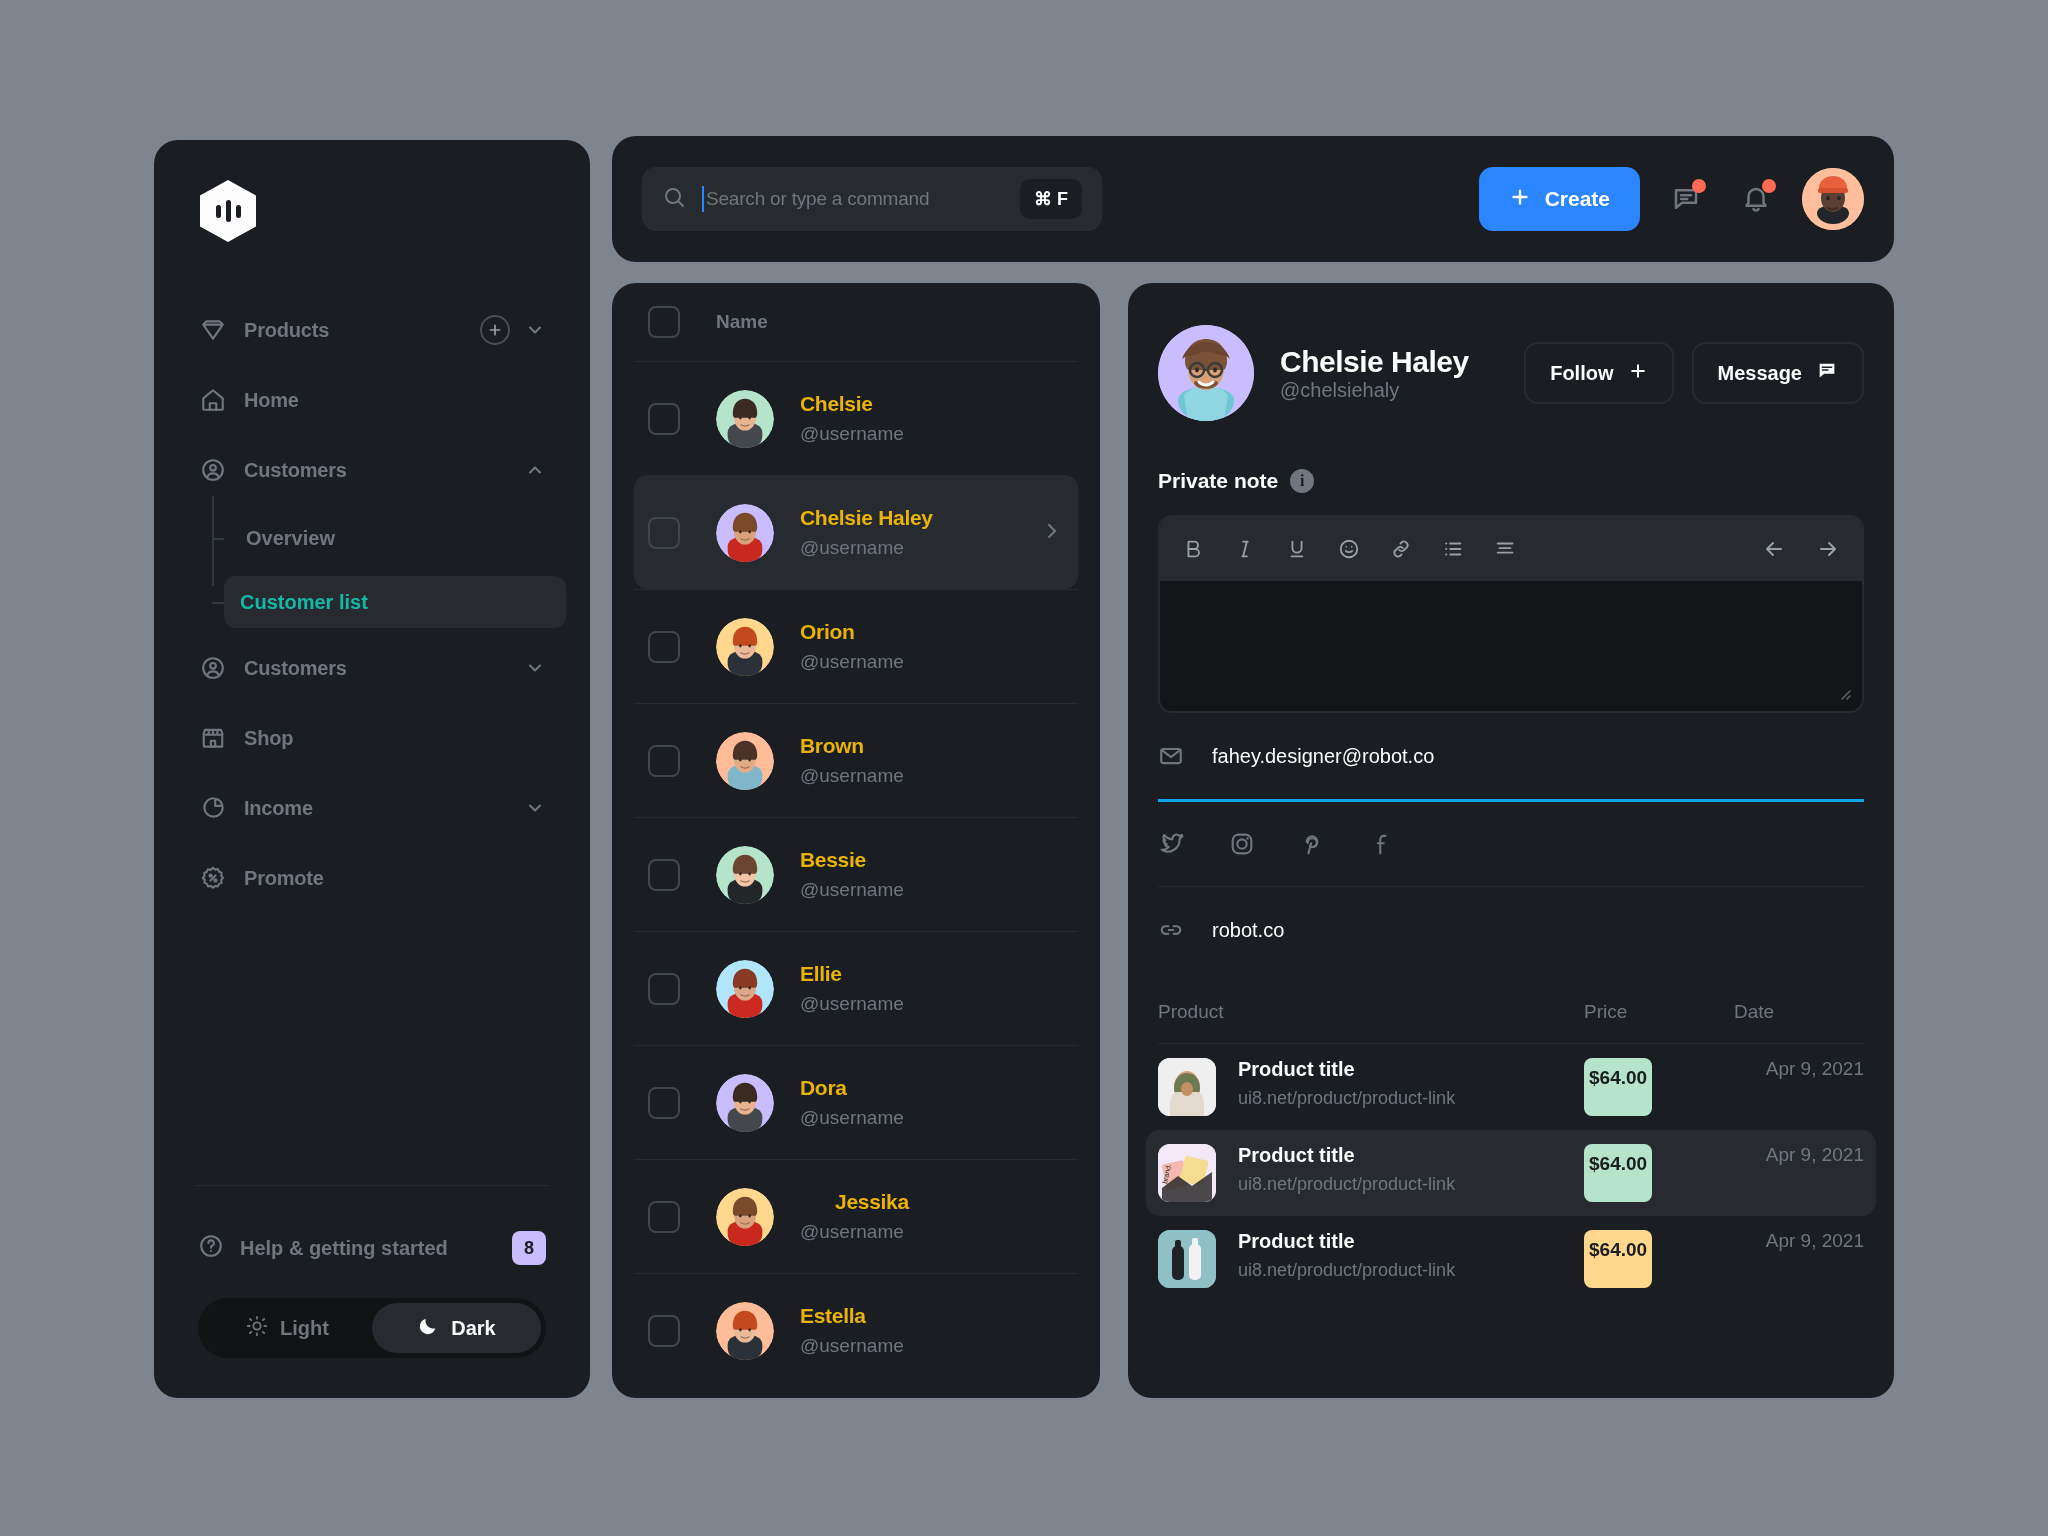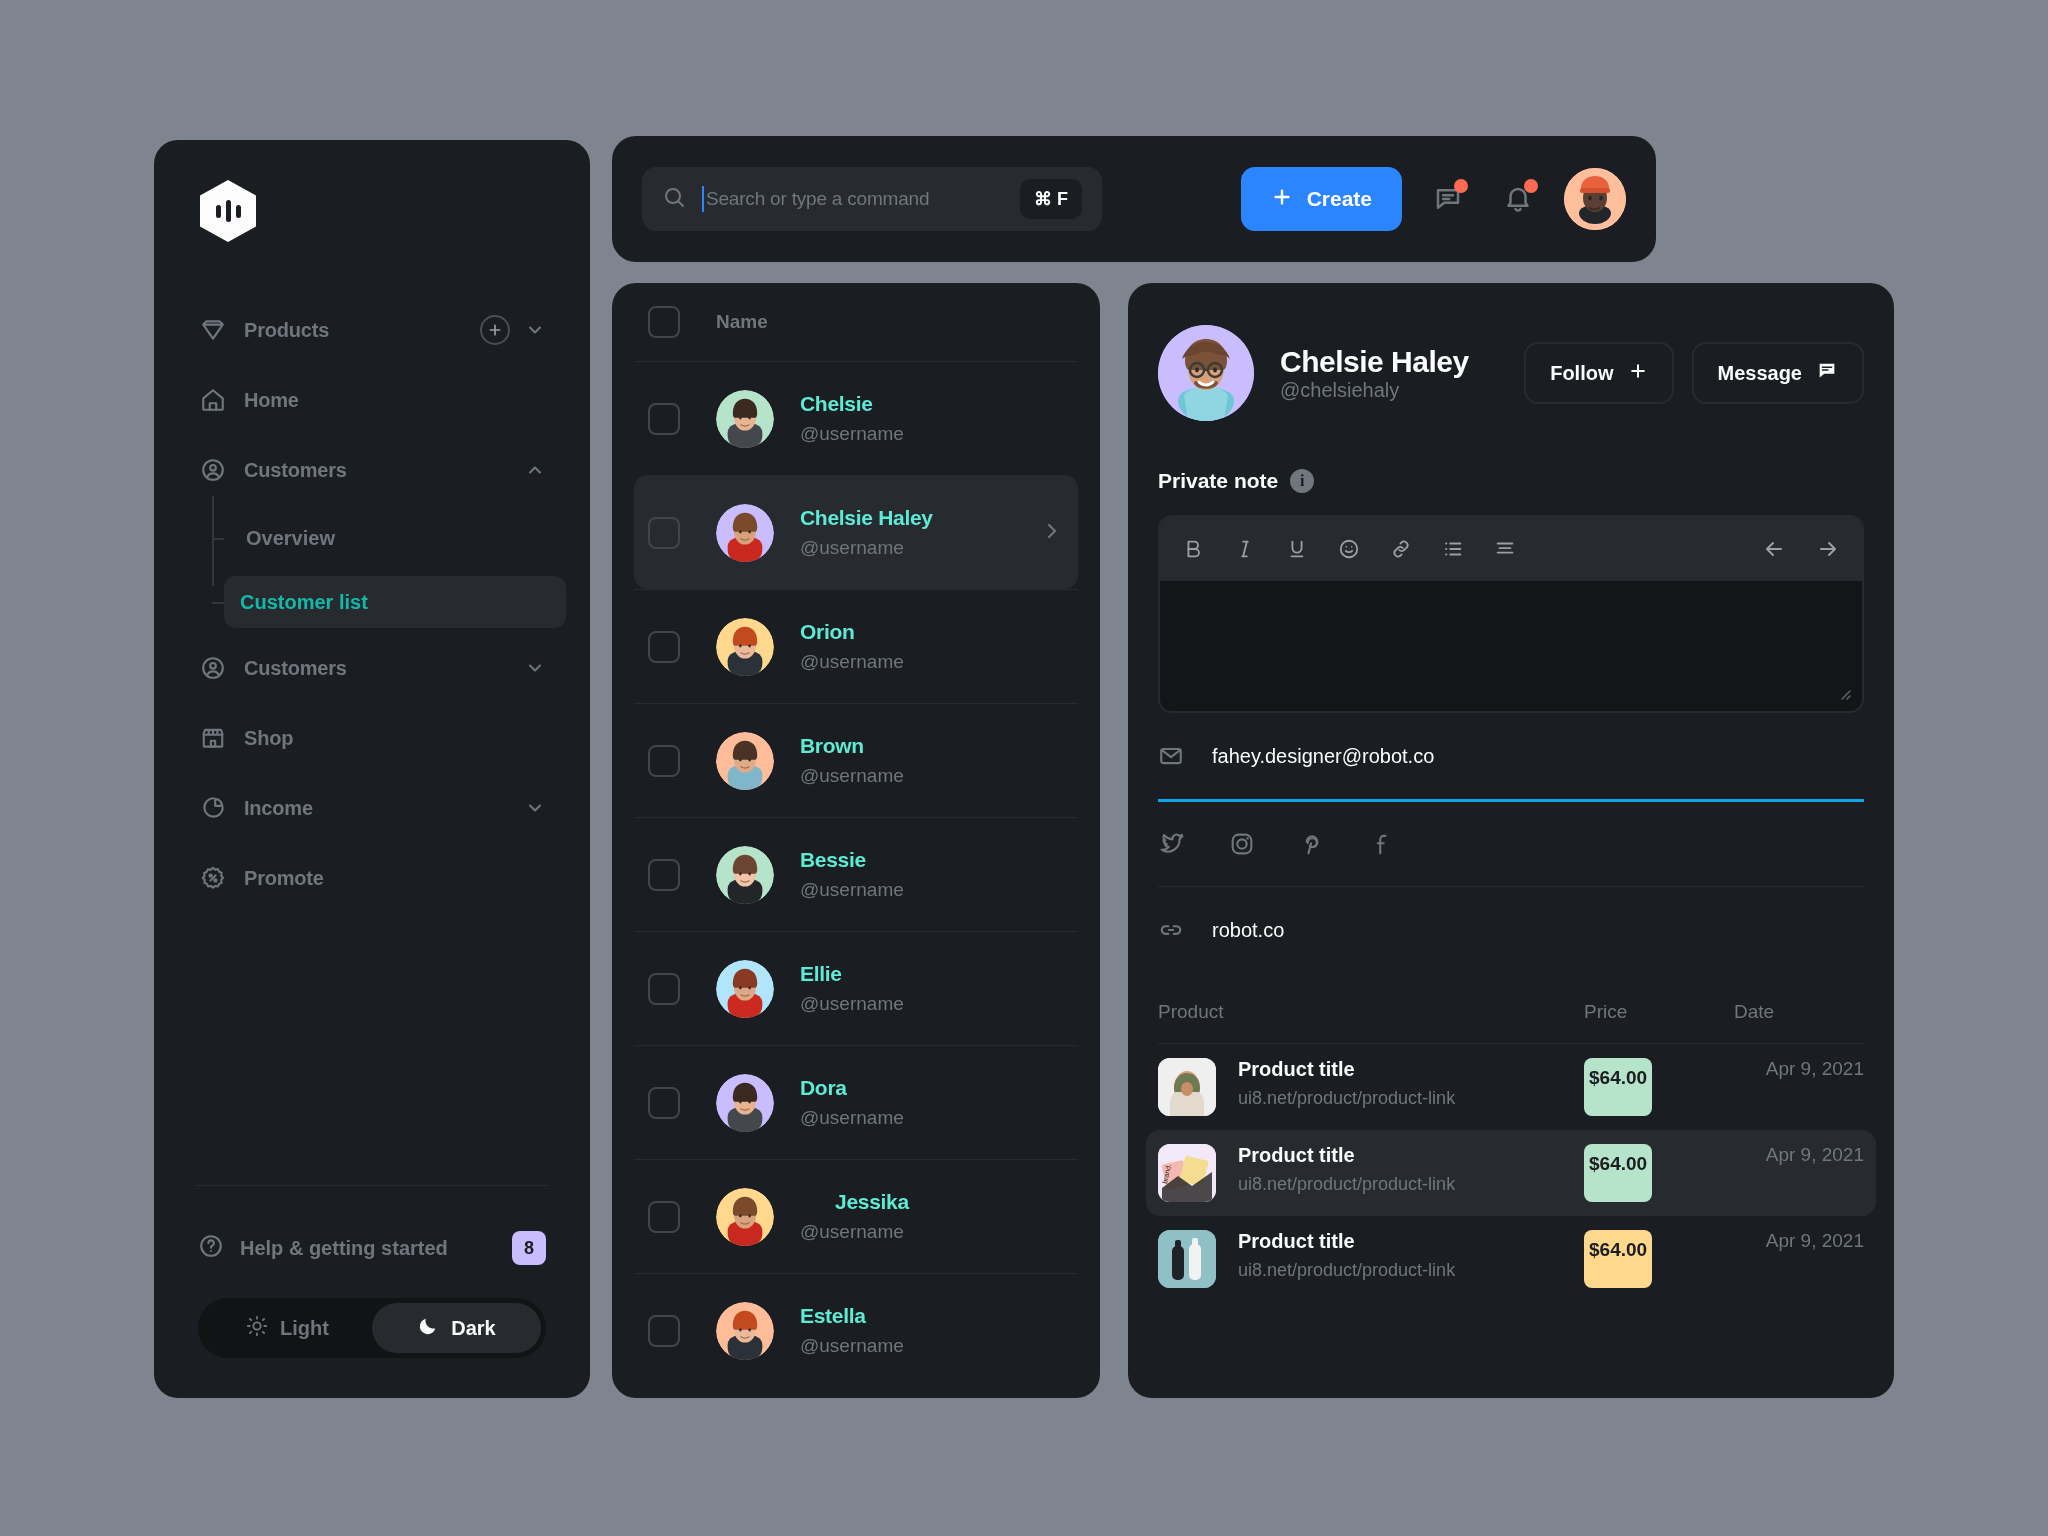"Search or type a command" .header { width: 1044px -> 1282px }
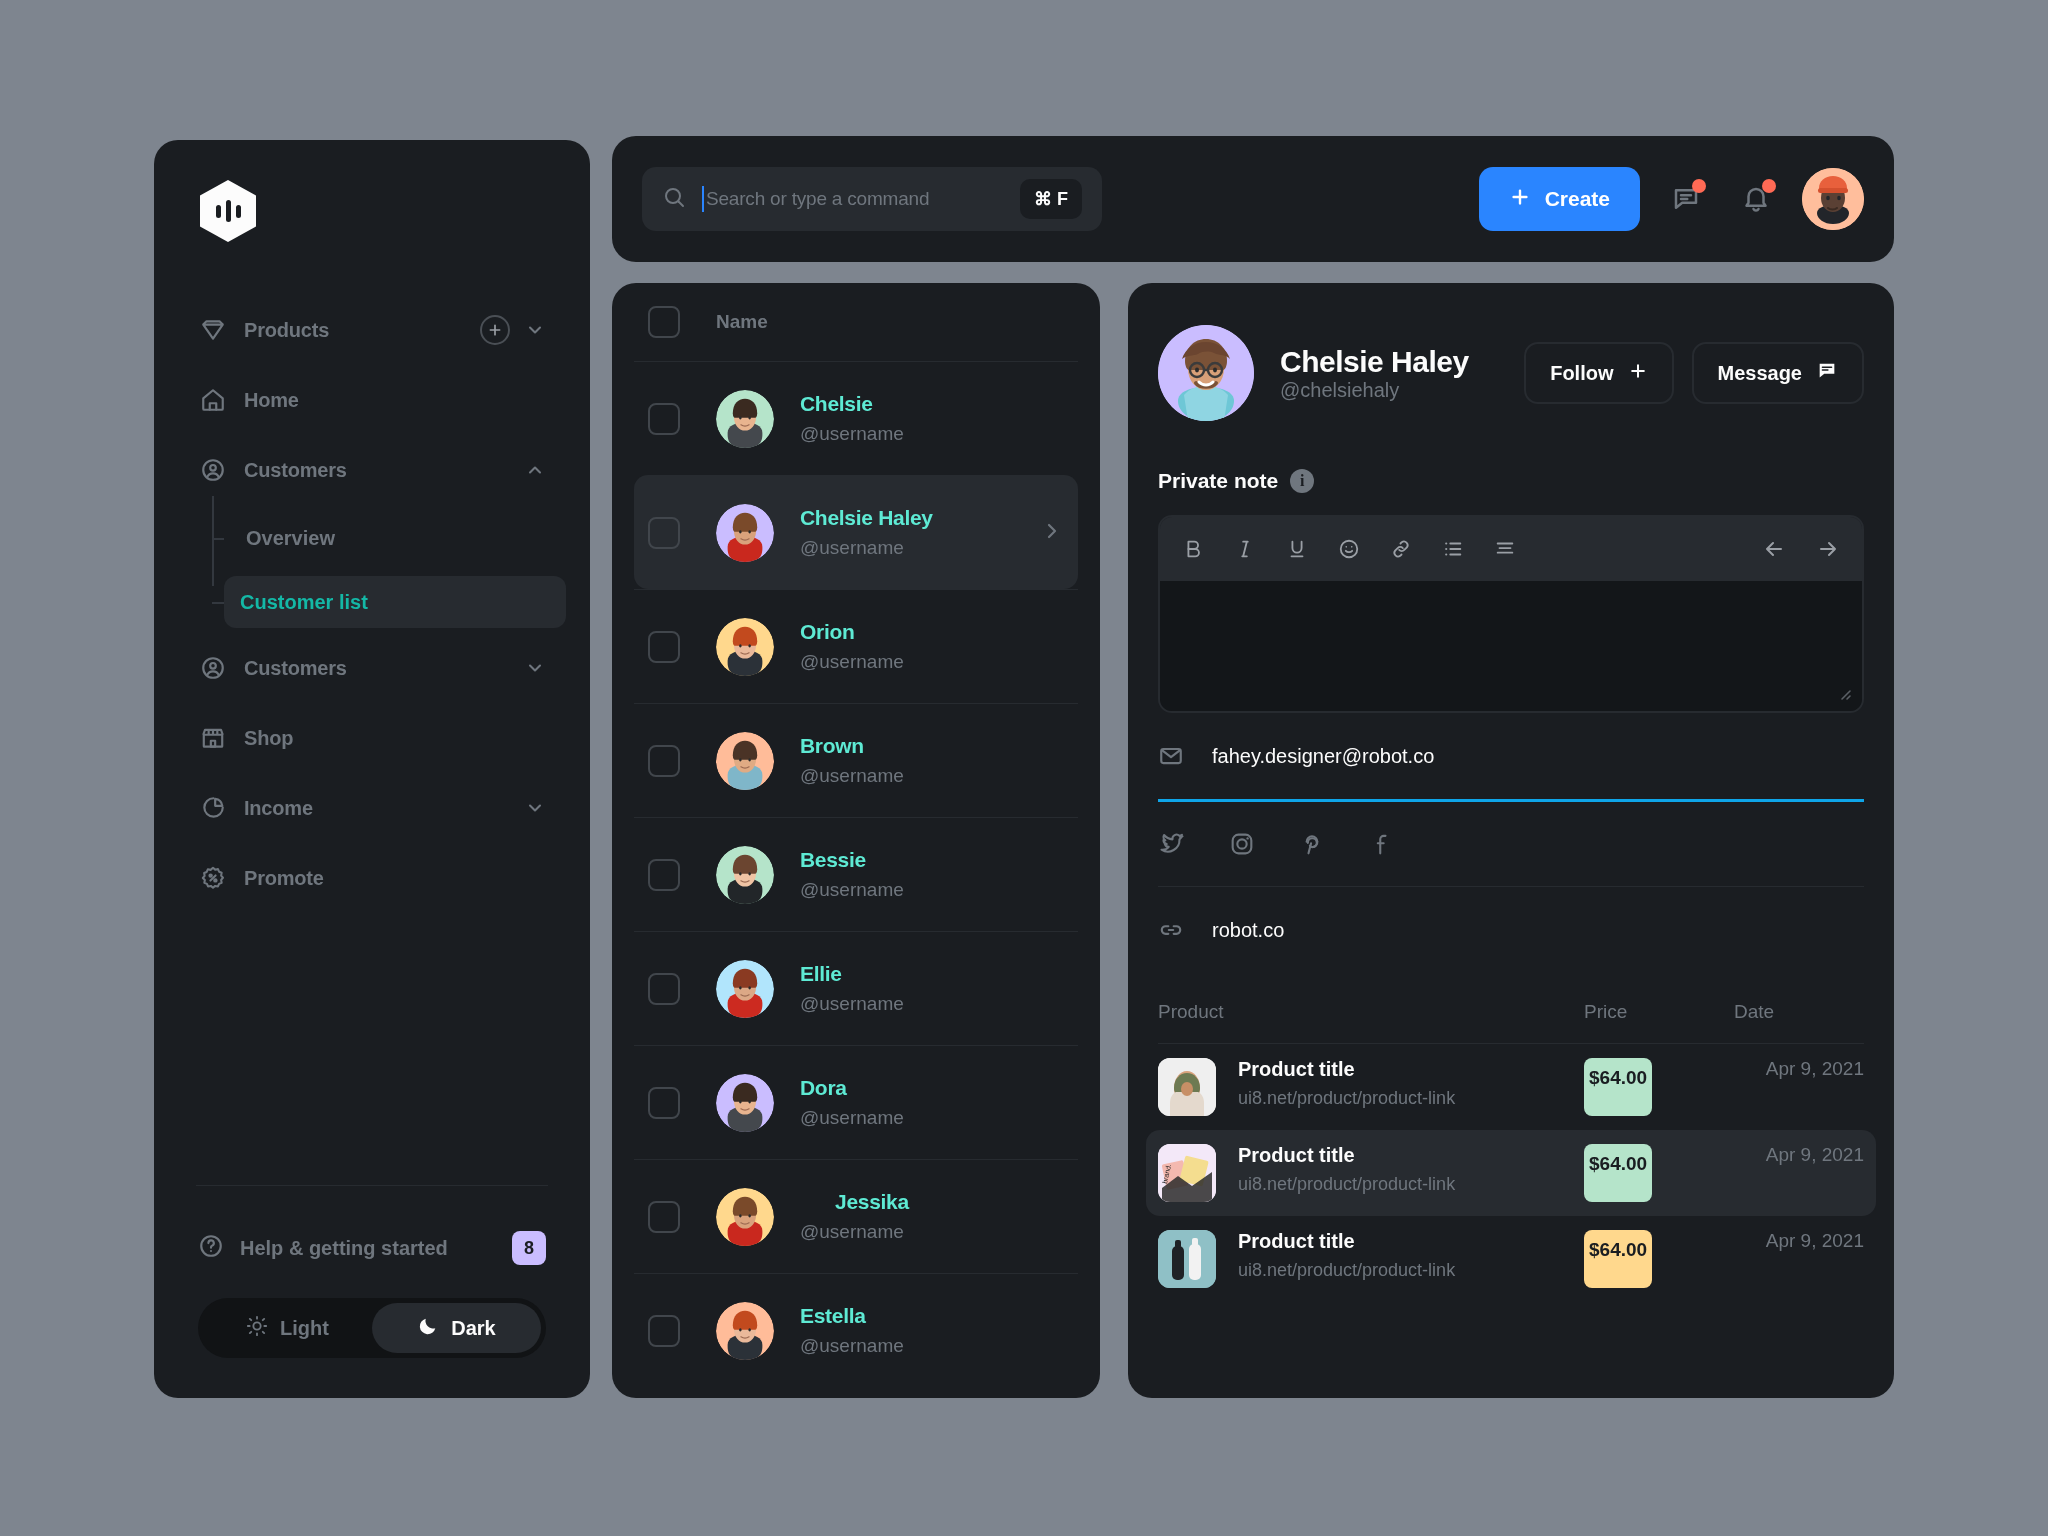"Chelsie" .row .nm { color: #5eead4 -> #eab308 }
